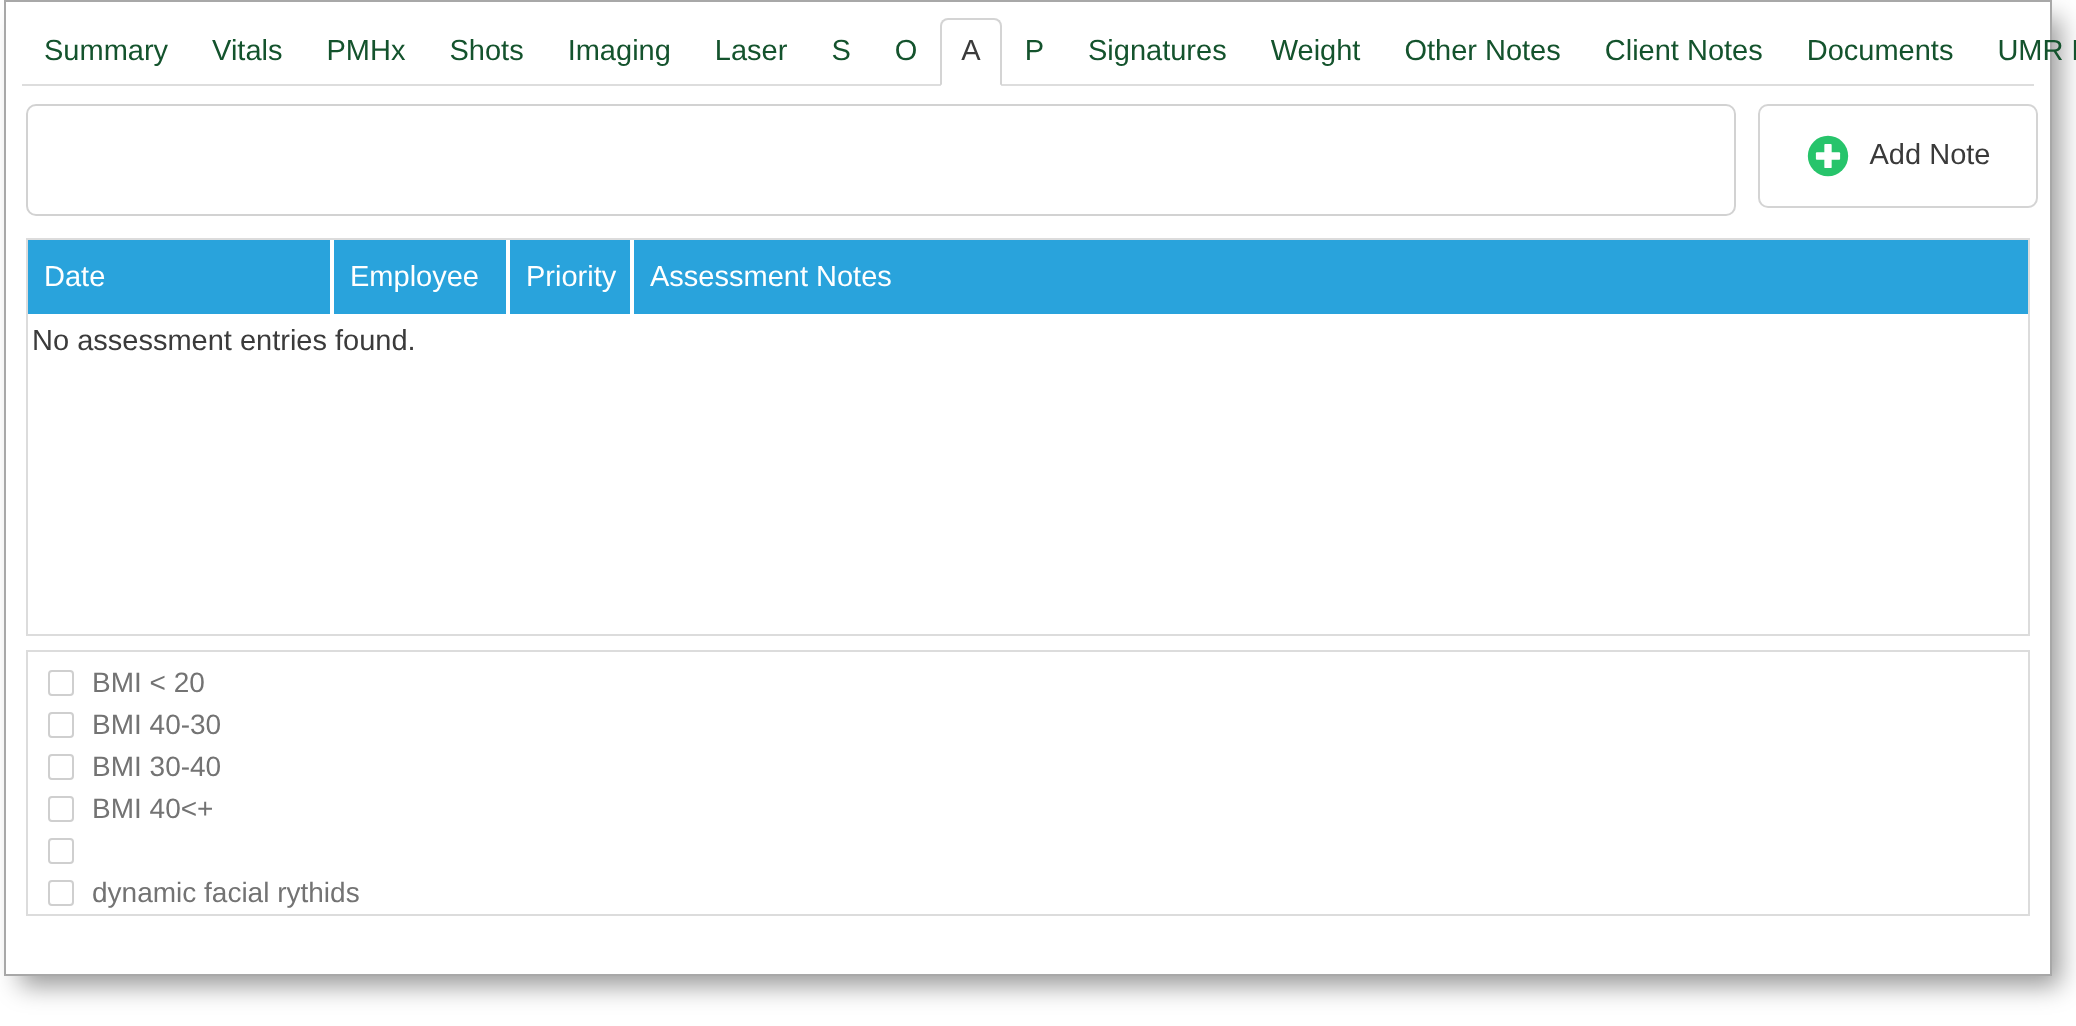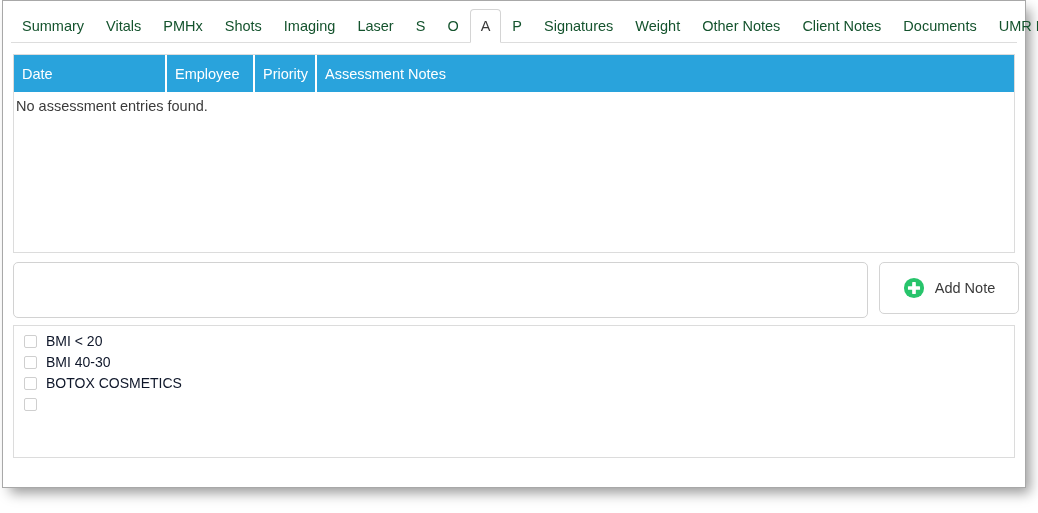"Date" div { order: before "Add Note" -> after "Add Note" }
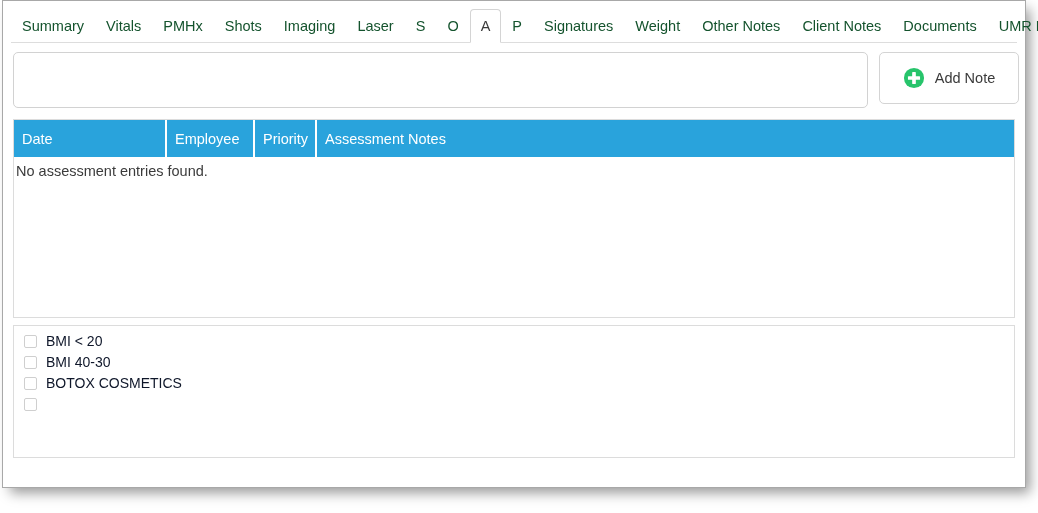"BMI < 20" .checklist-label { color: #0f172a -> #737373 }
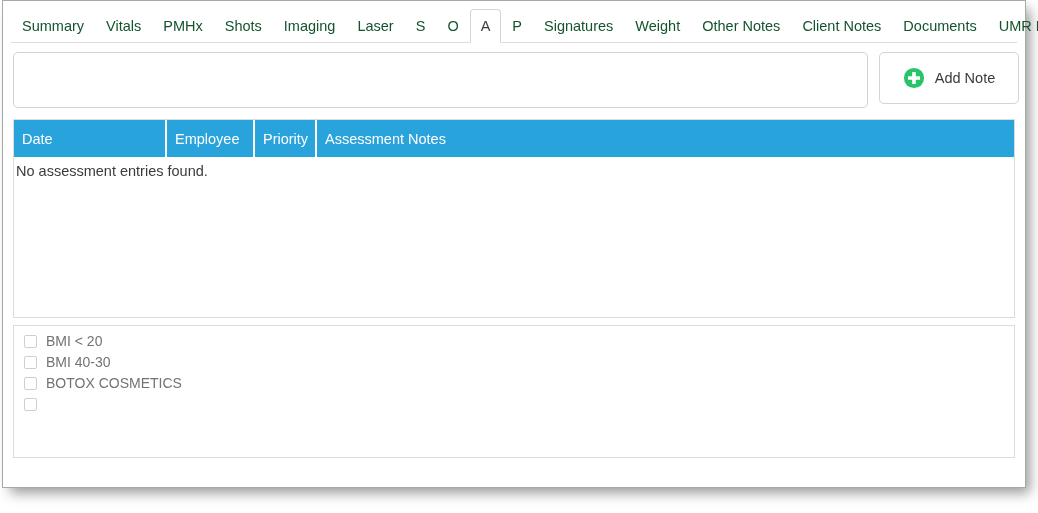"BMI 30-40" label.checklist-item { html: none -> <label> <input> <span>BMI 30-40</span> </label> }
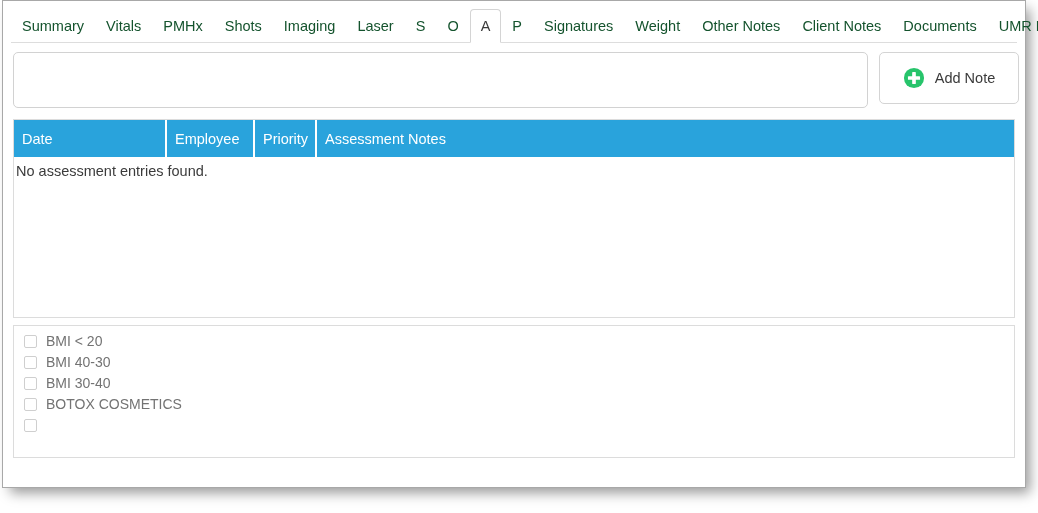"BMI 40<+" label.checklist-item { html: none -> <label> <input> <span>BMI 40&lt;+</span> </label> }
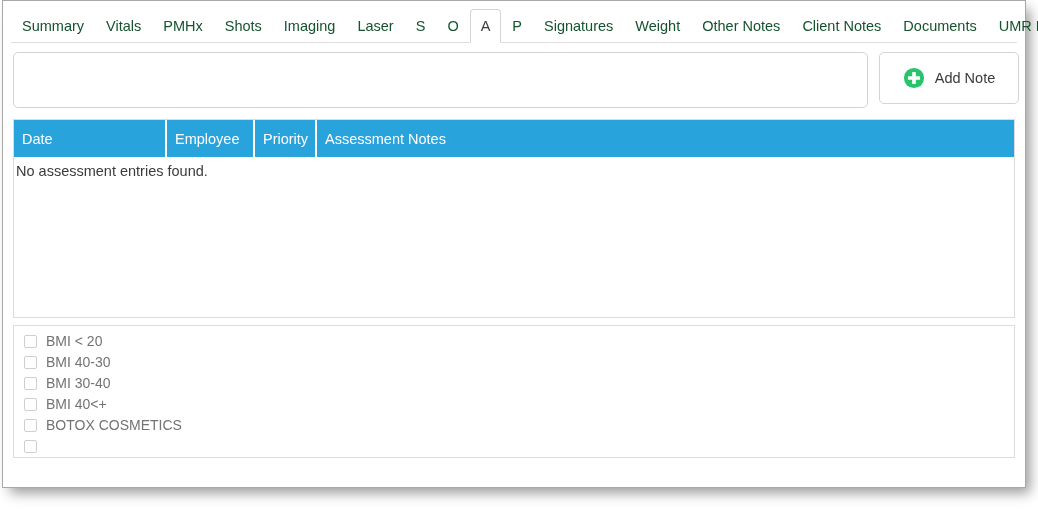"BOTOX COSMETICS" span.checklist-label { html: <span>BOTOX COSMETICS</span> -> none }
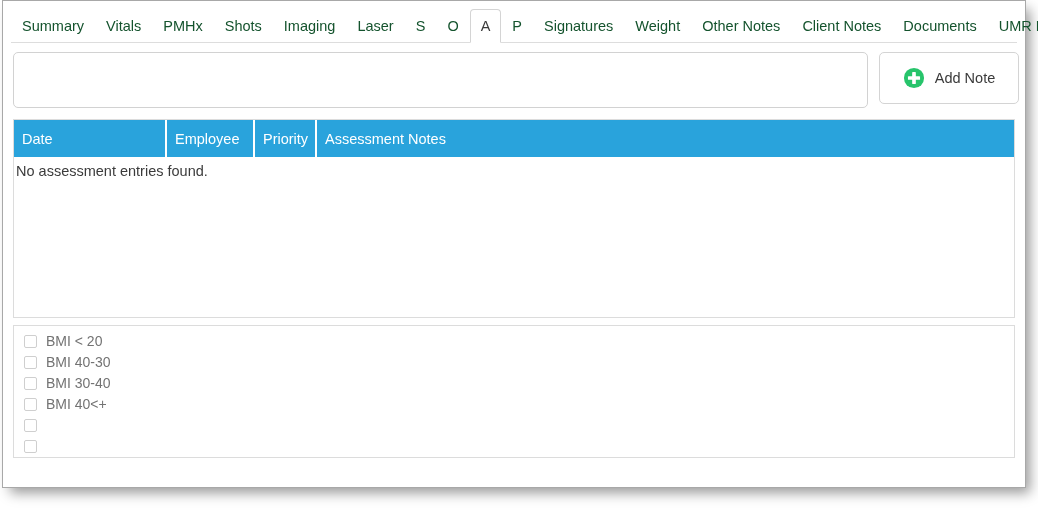"dynamic facial rythids" span.checklist-label { html: none -> <span>dynamic facial rythids</span> }
